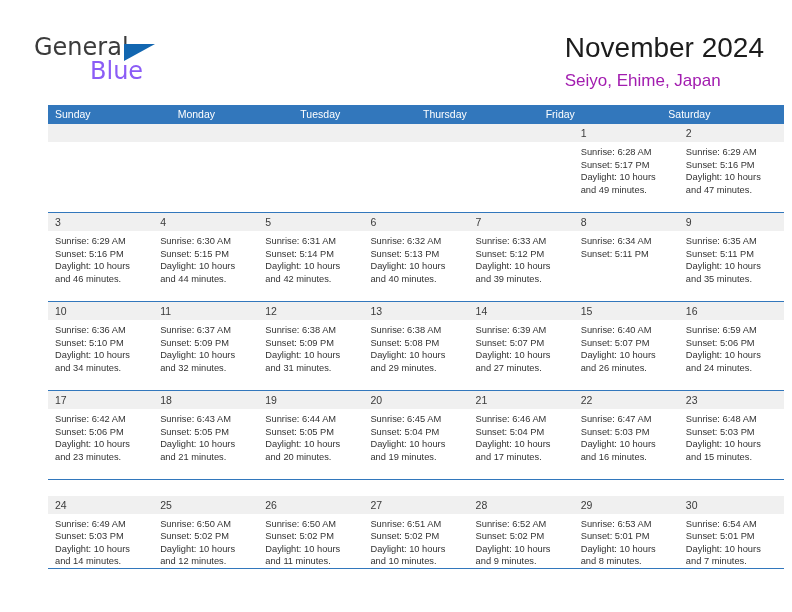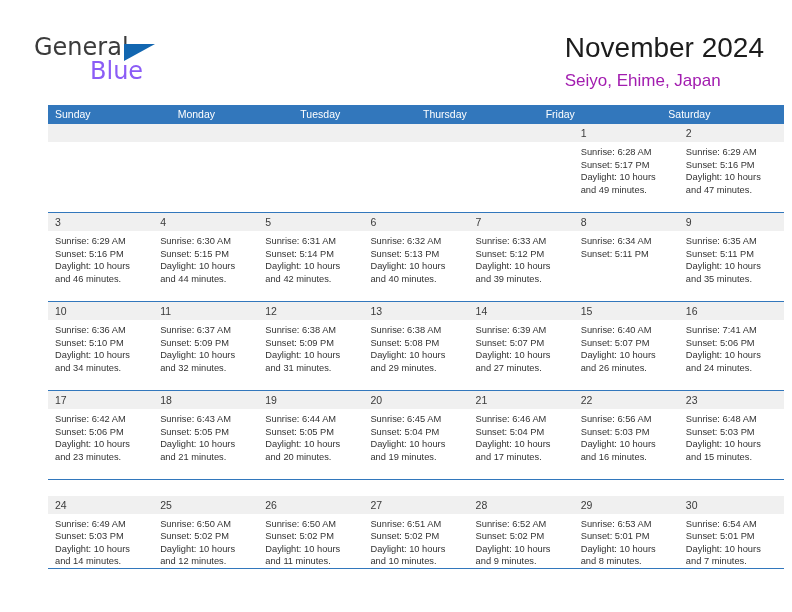"Sunrise: 7:41 AM" div { text: 7:41 -> 6:59 }
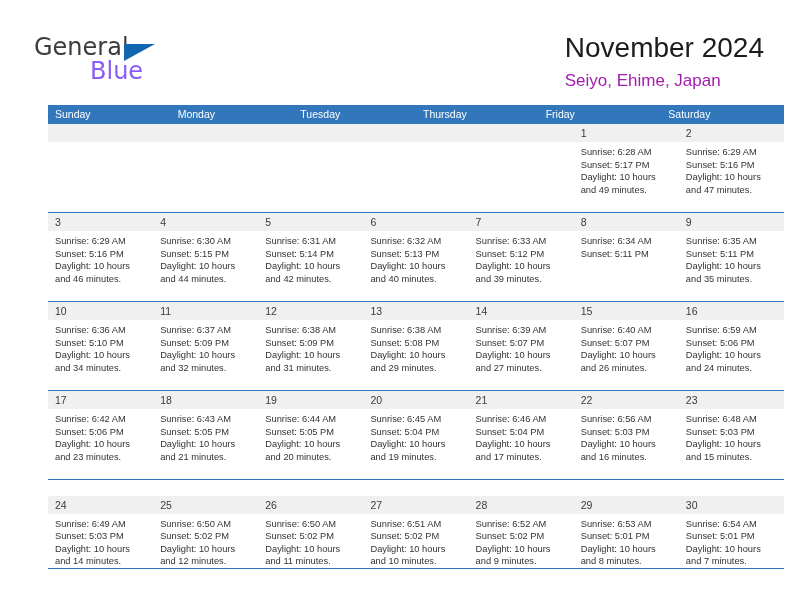"Sunrise: 6:56 AM" div { text: 6:56 -> 6:47 }
